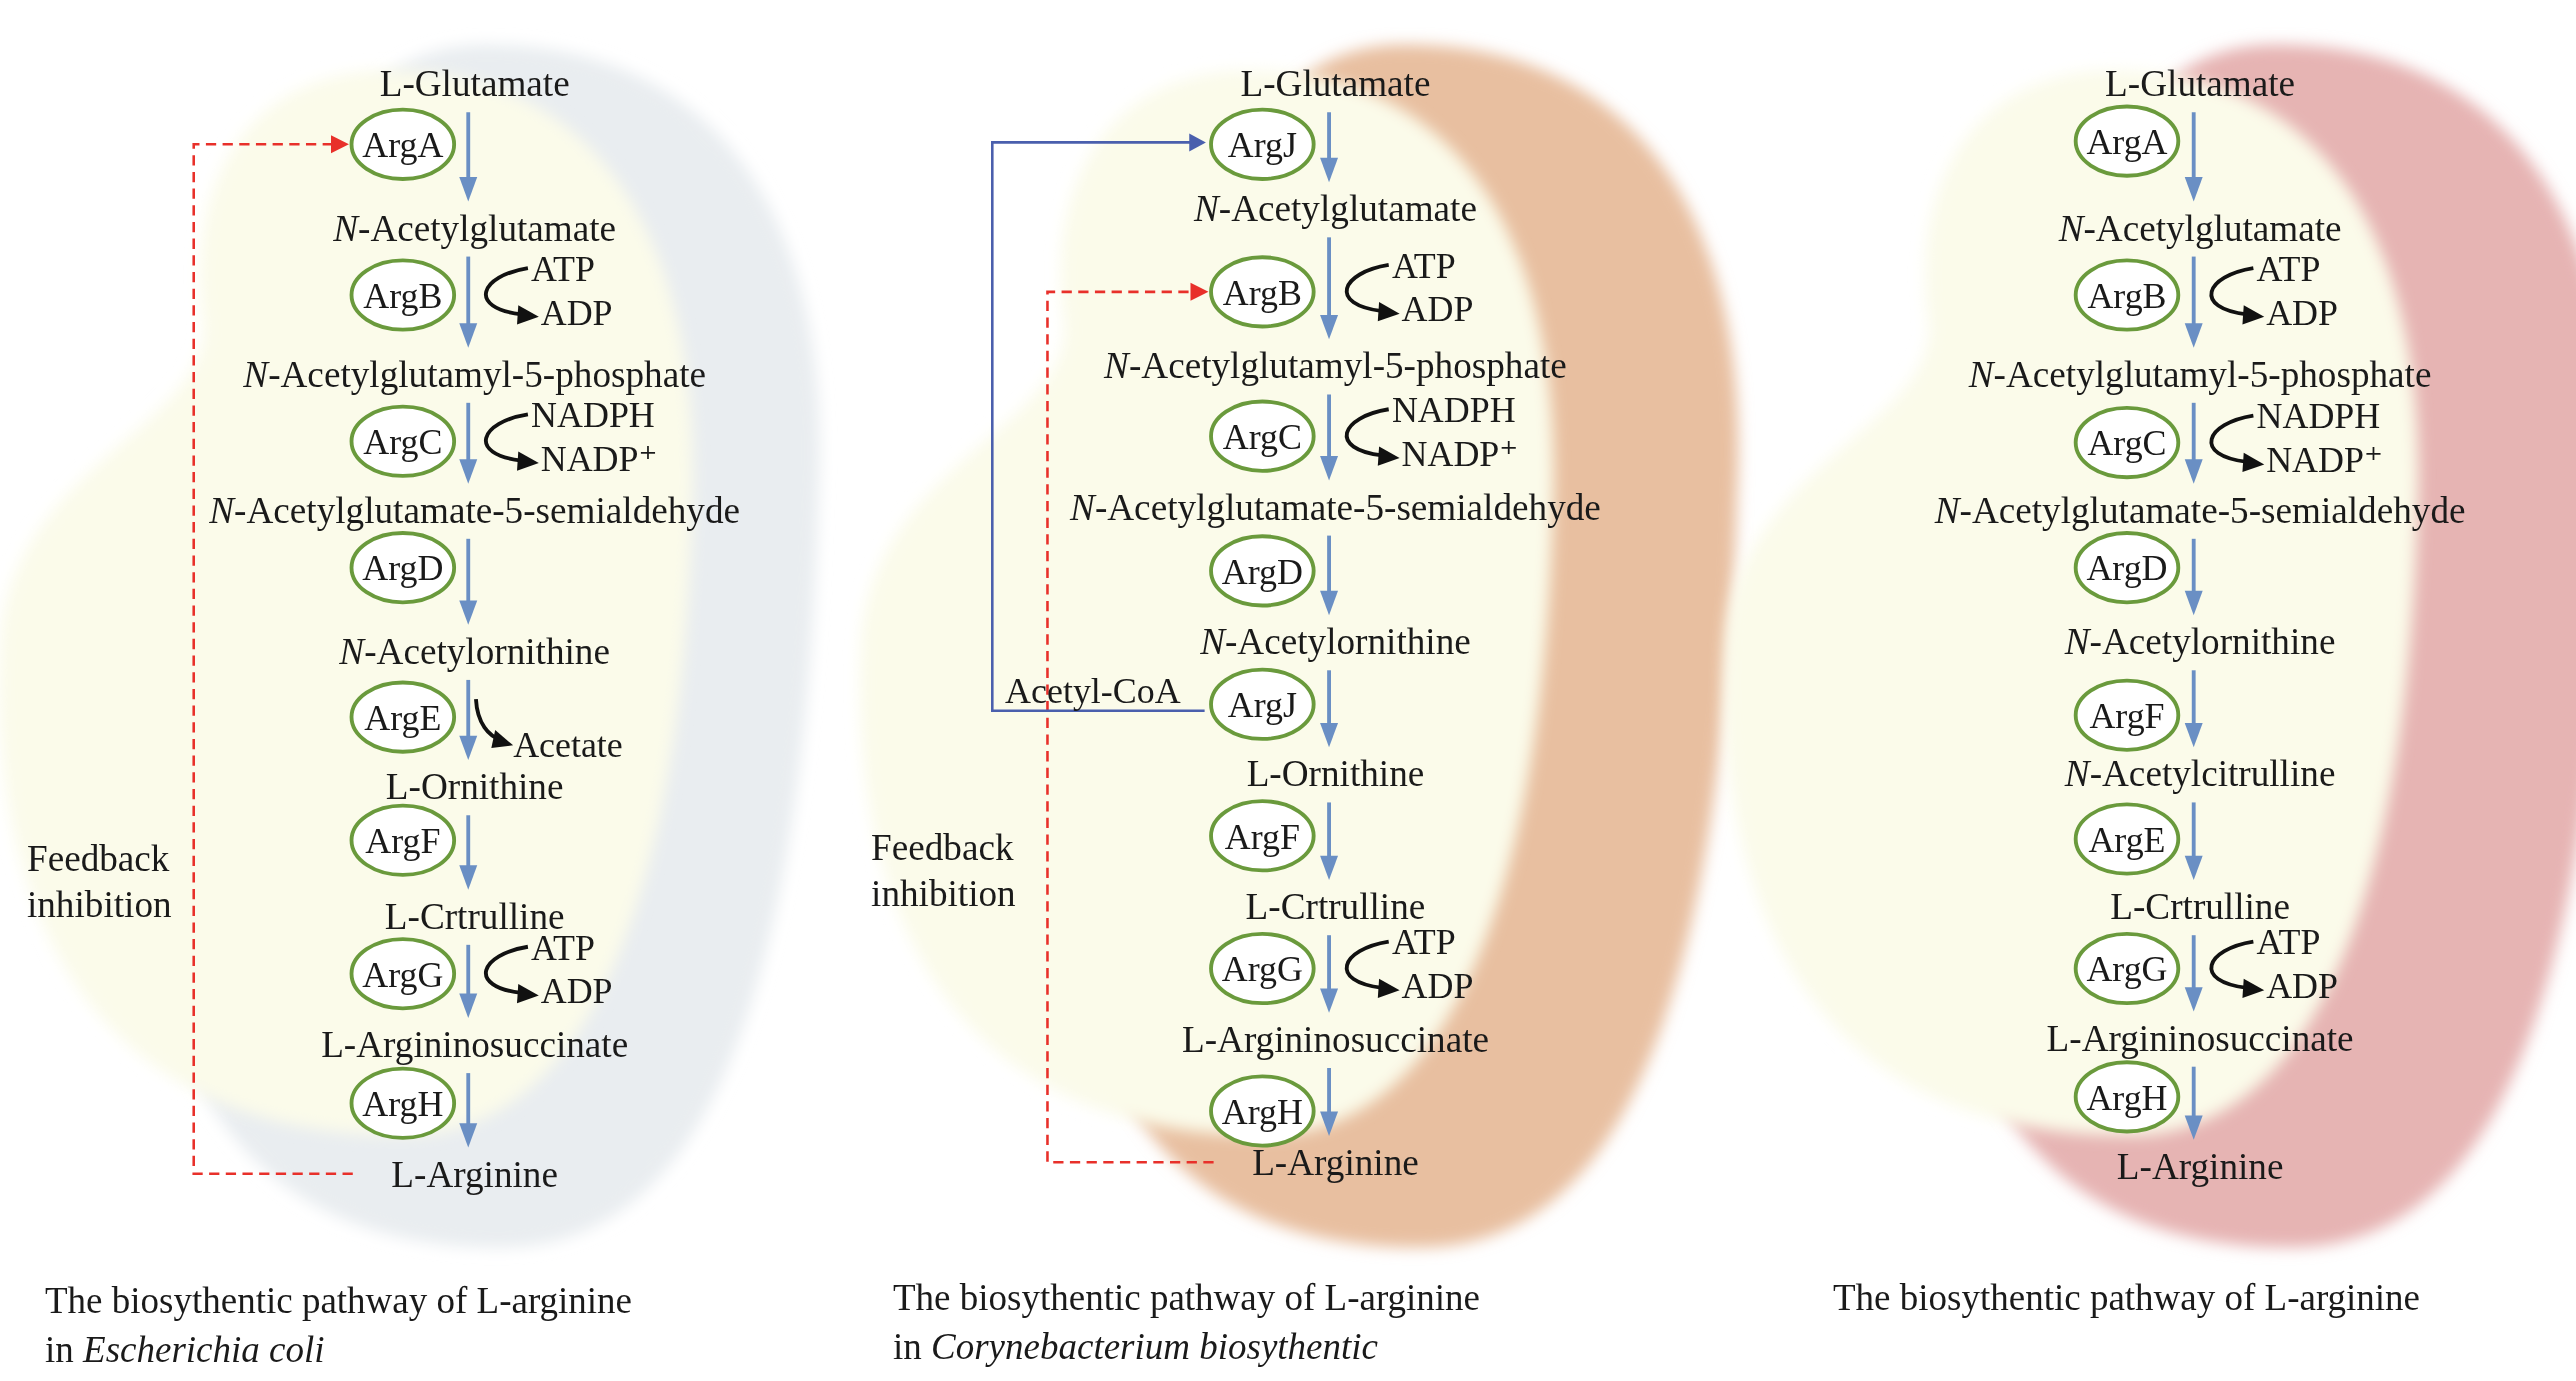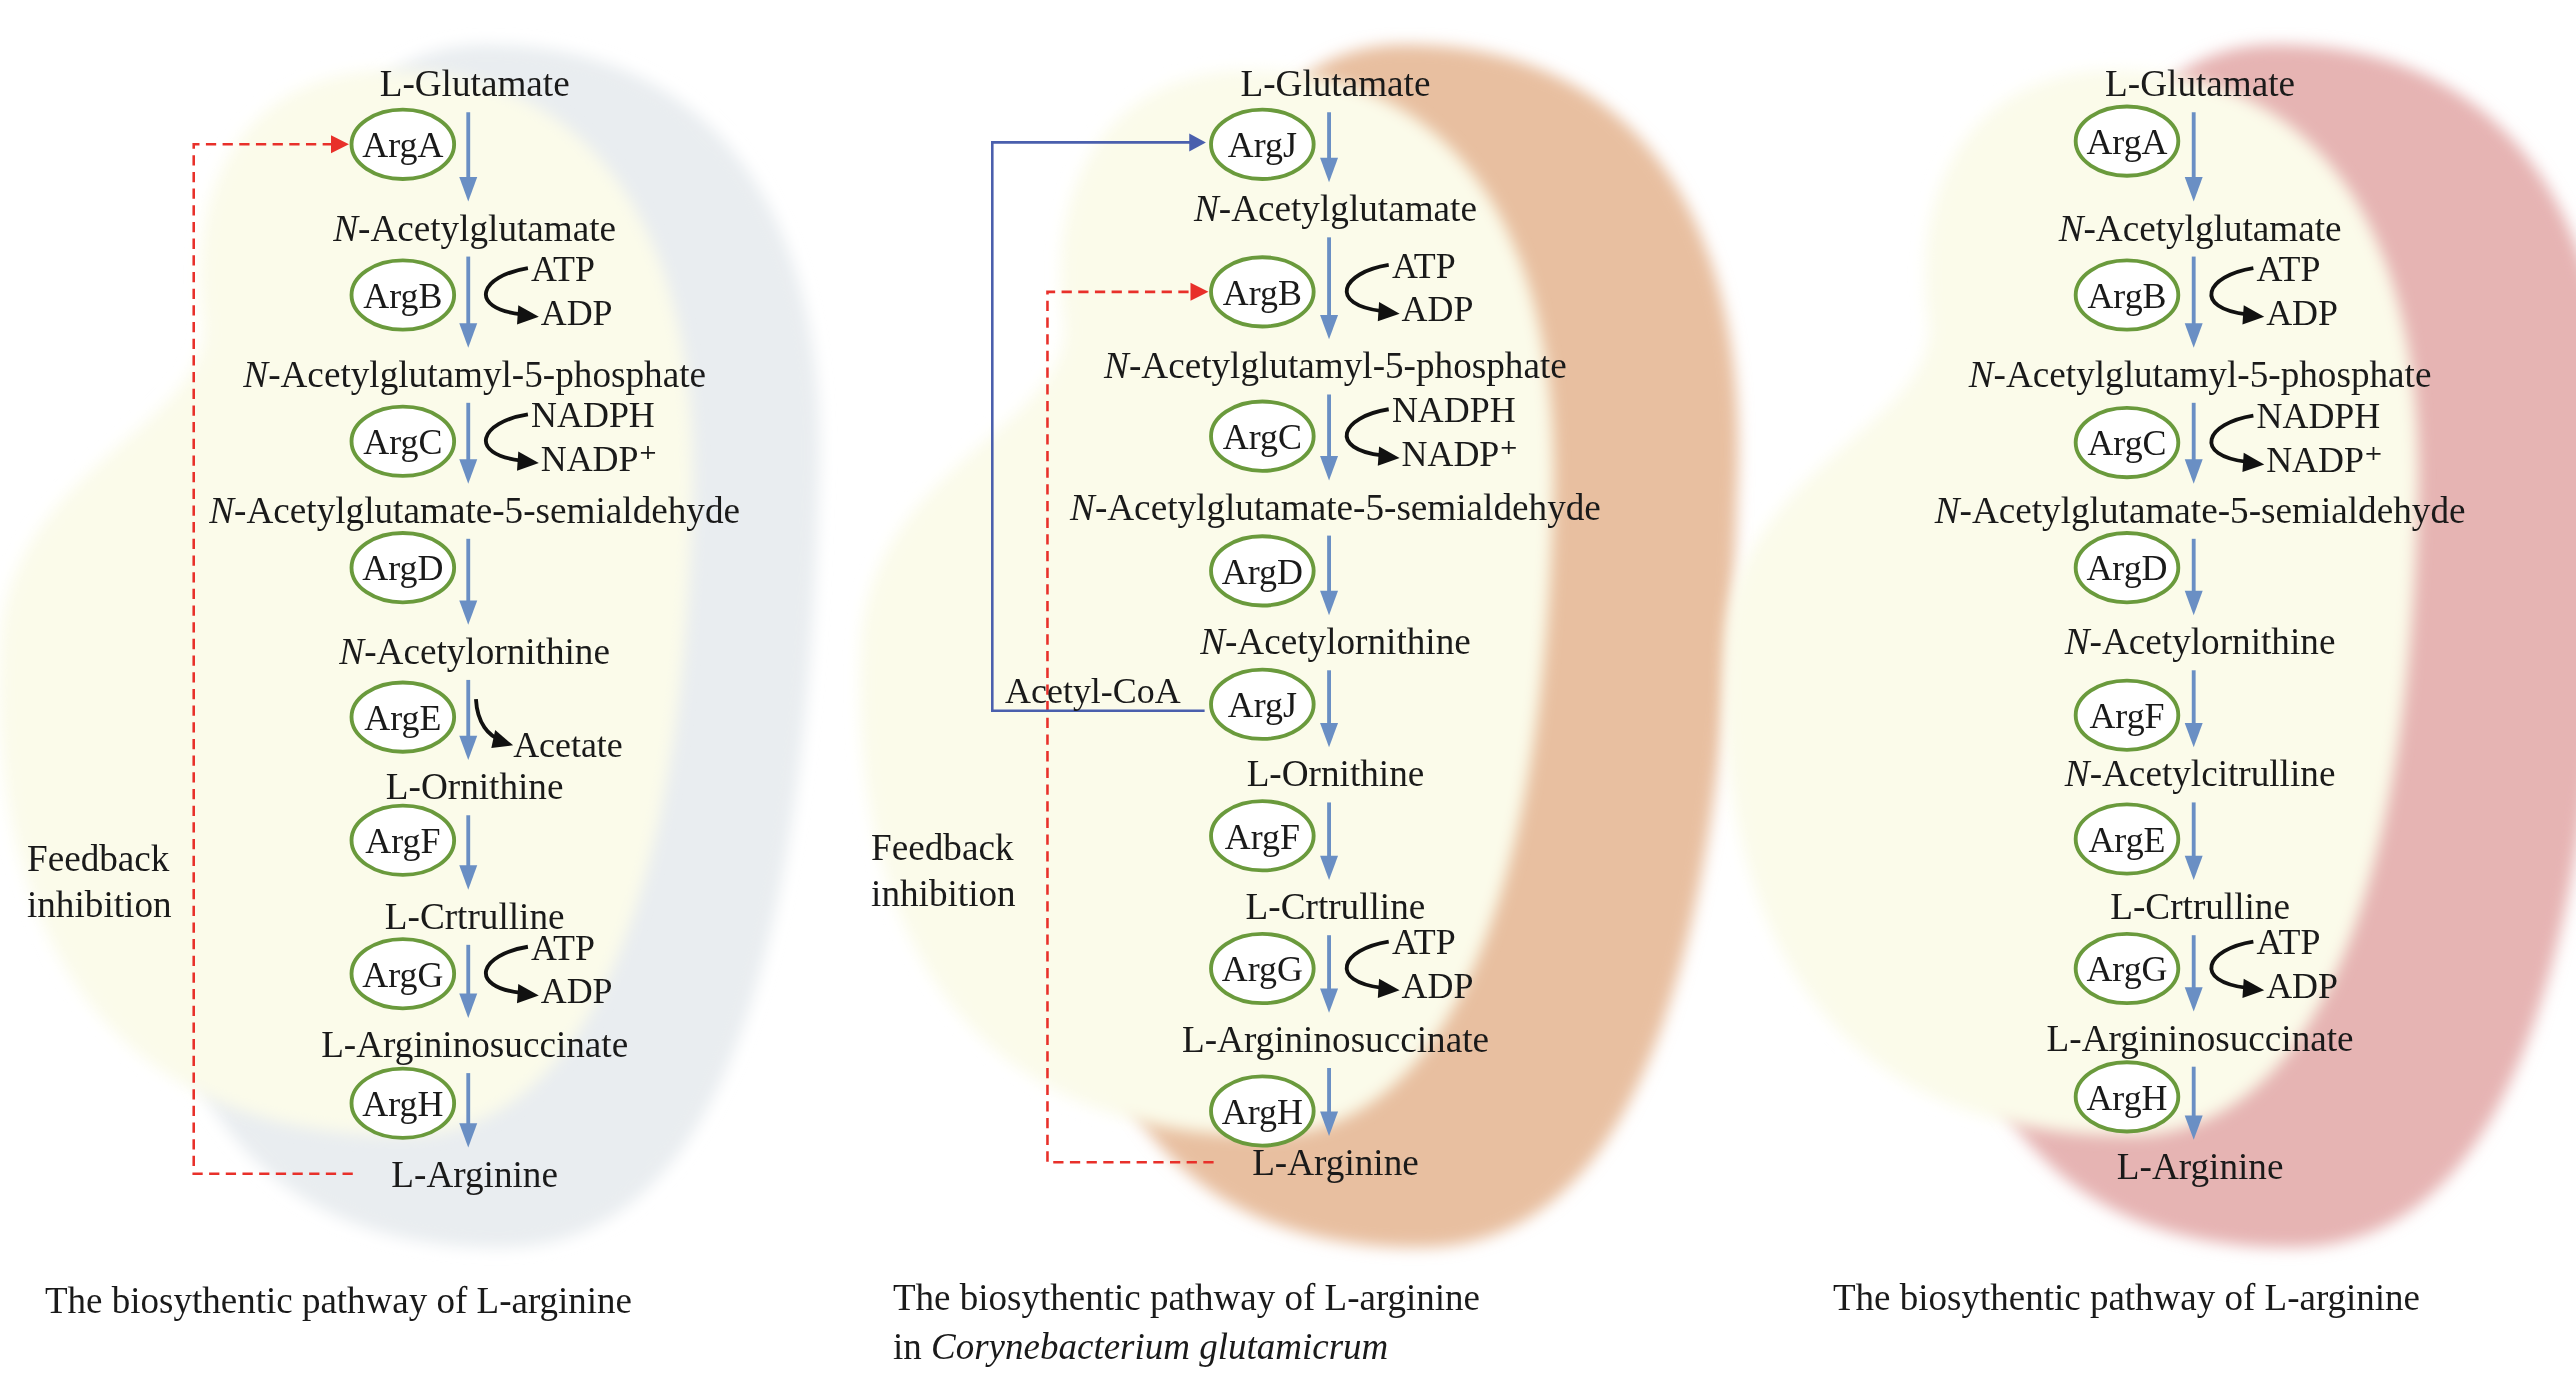"in Escherichia coli" div { html: none -> <div><span>in </span><i>Escherichia coli</i></div> }
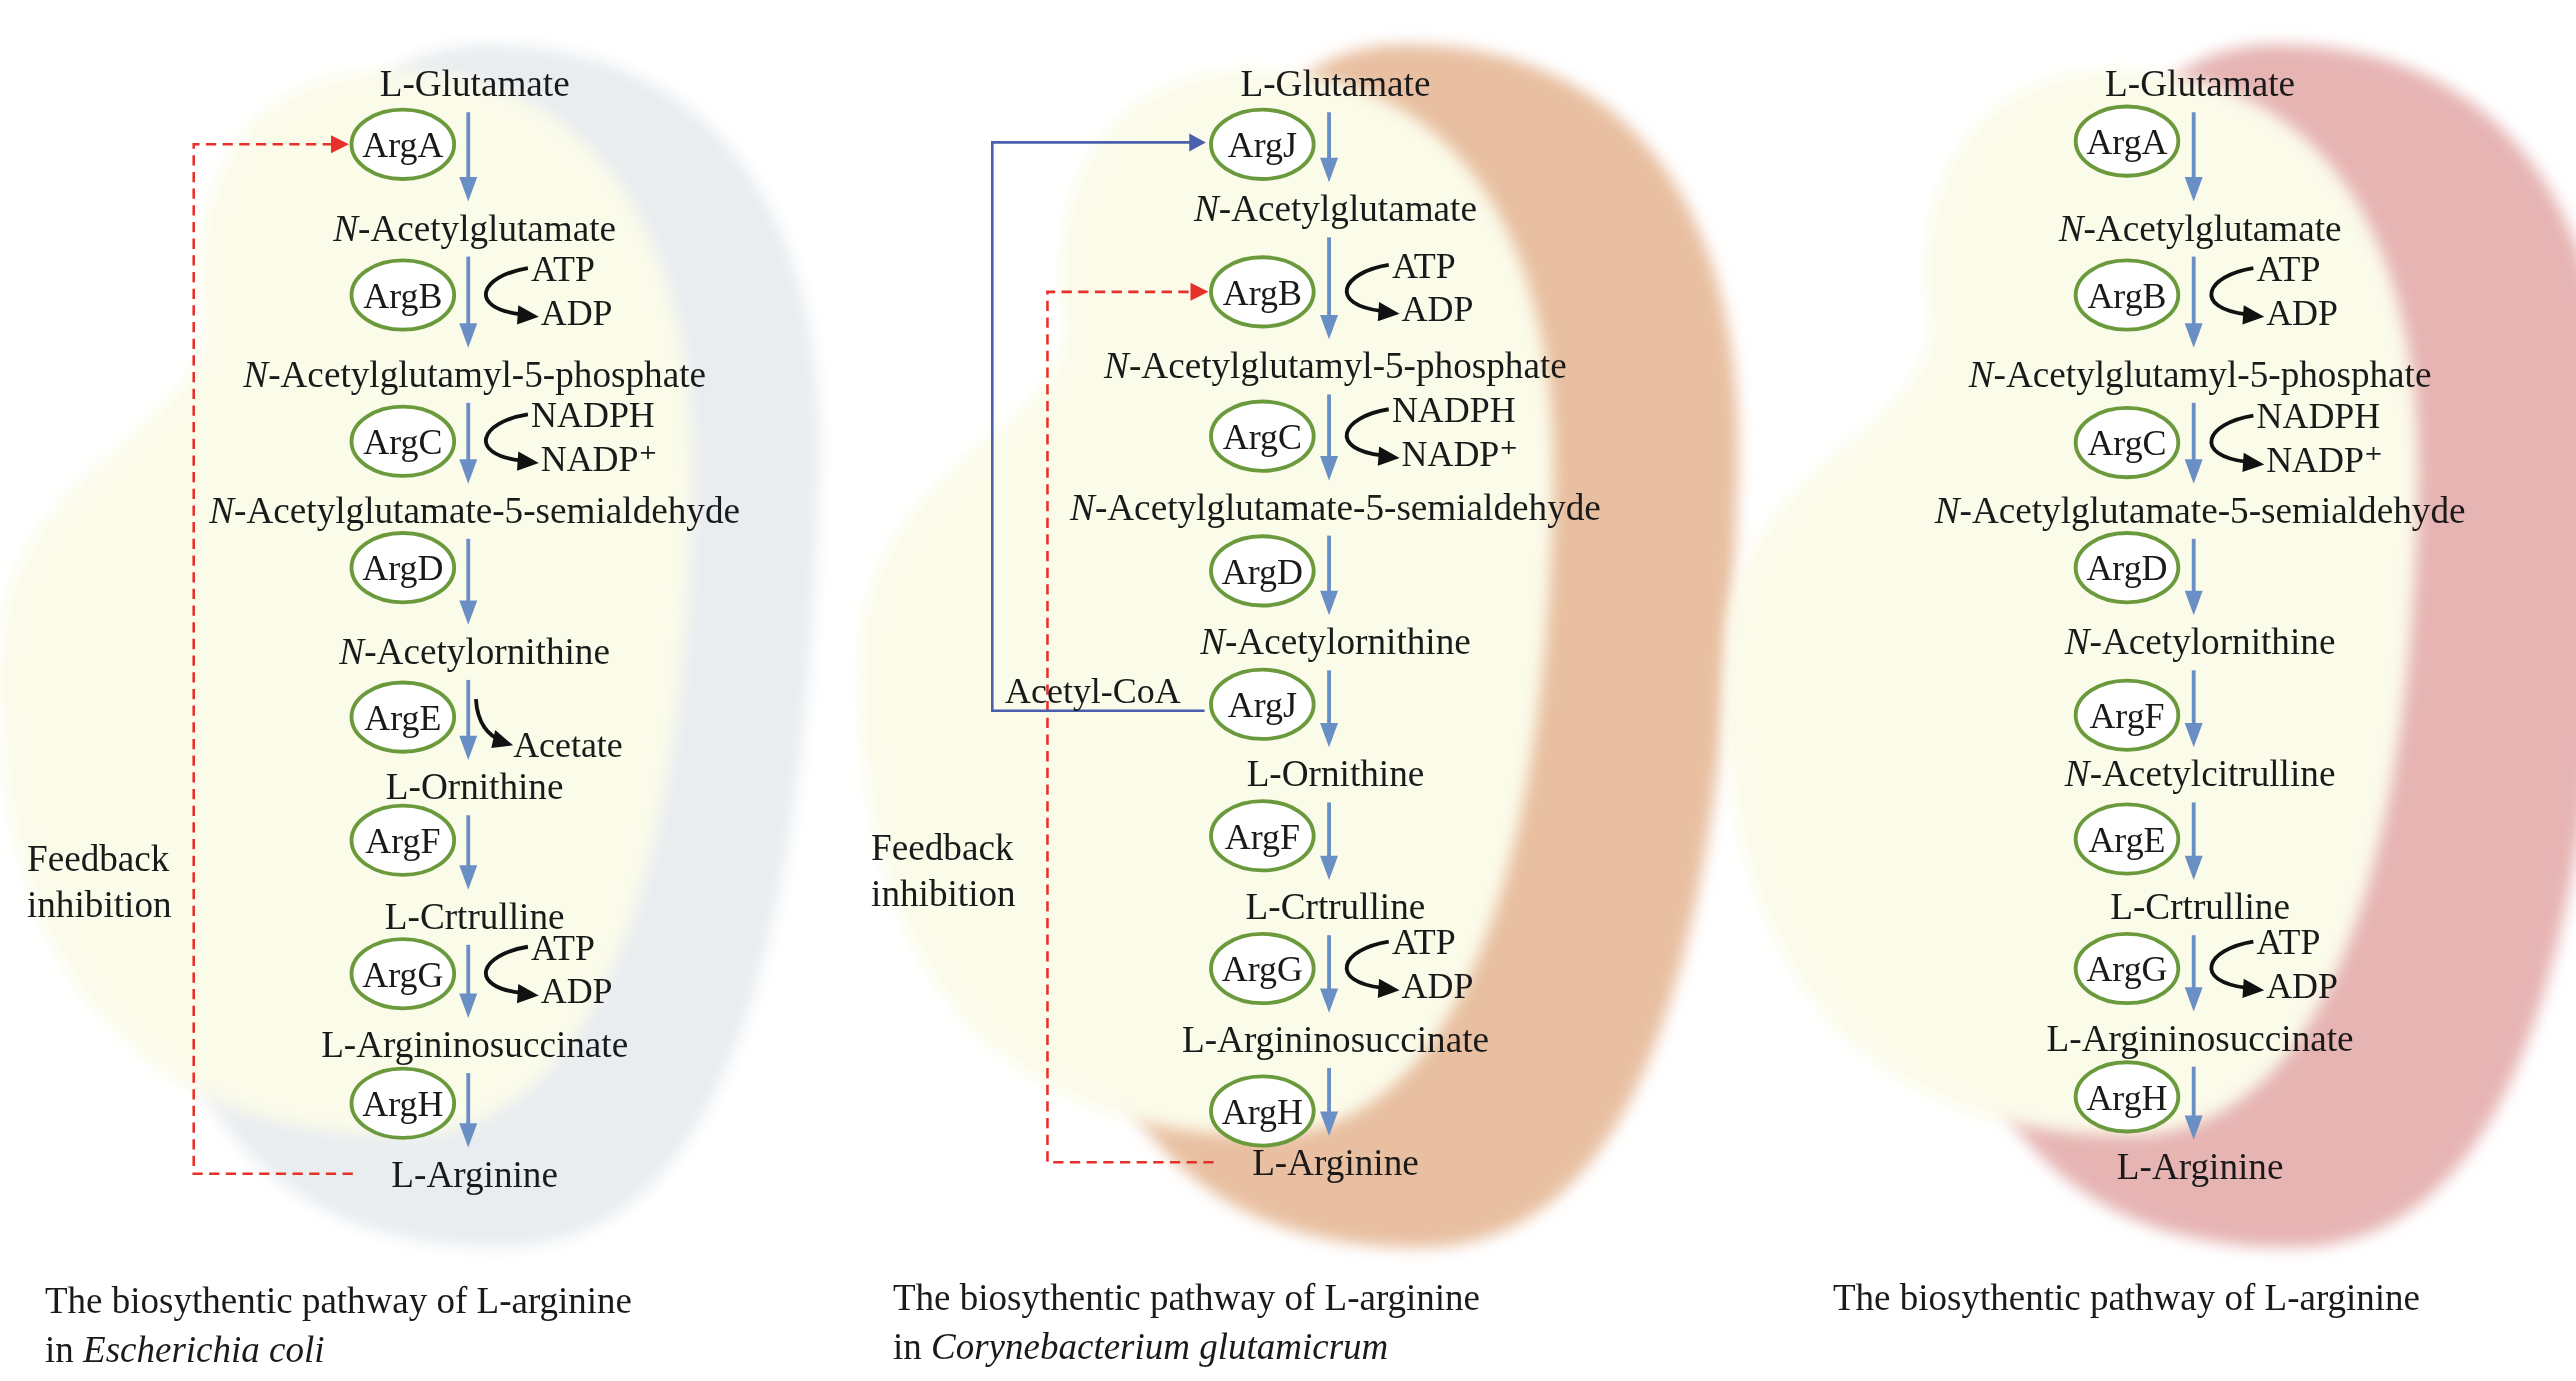"Corynebacterium glutamicrum" i { text: glutamicrum -> biosythentic }
